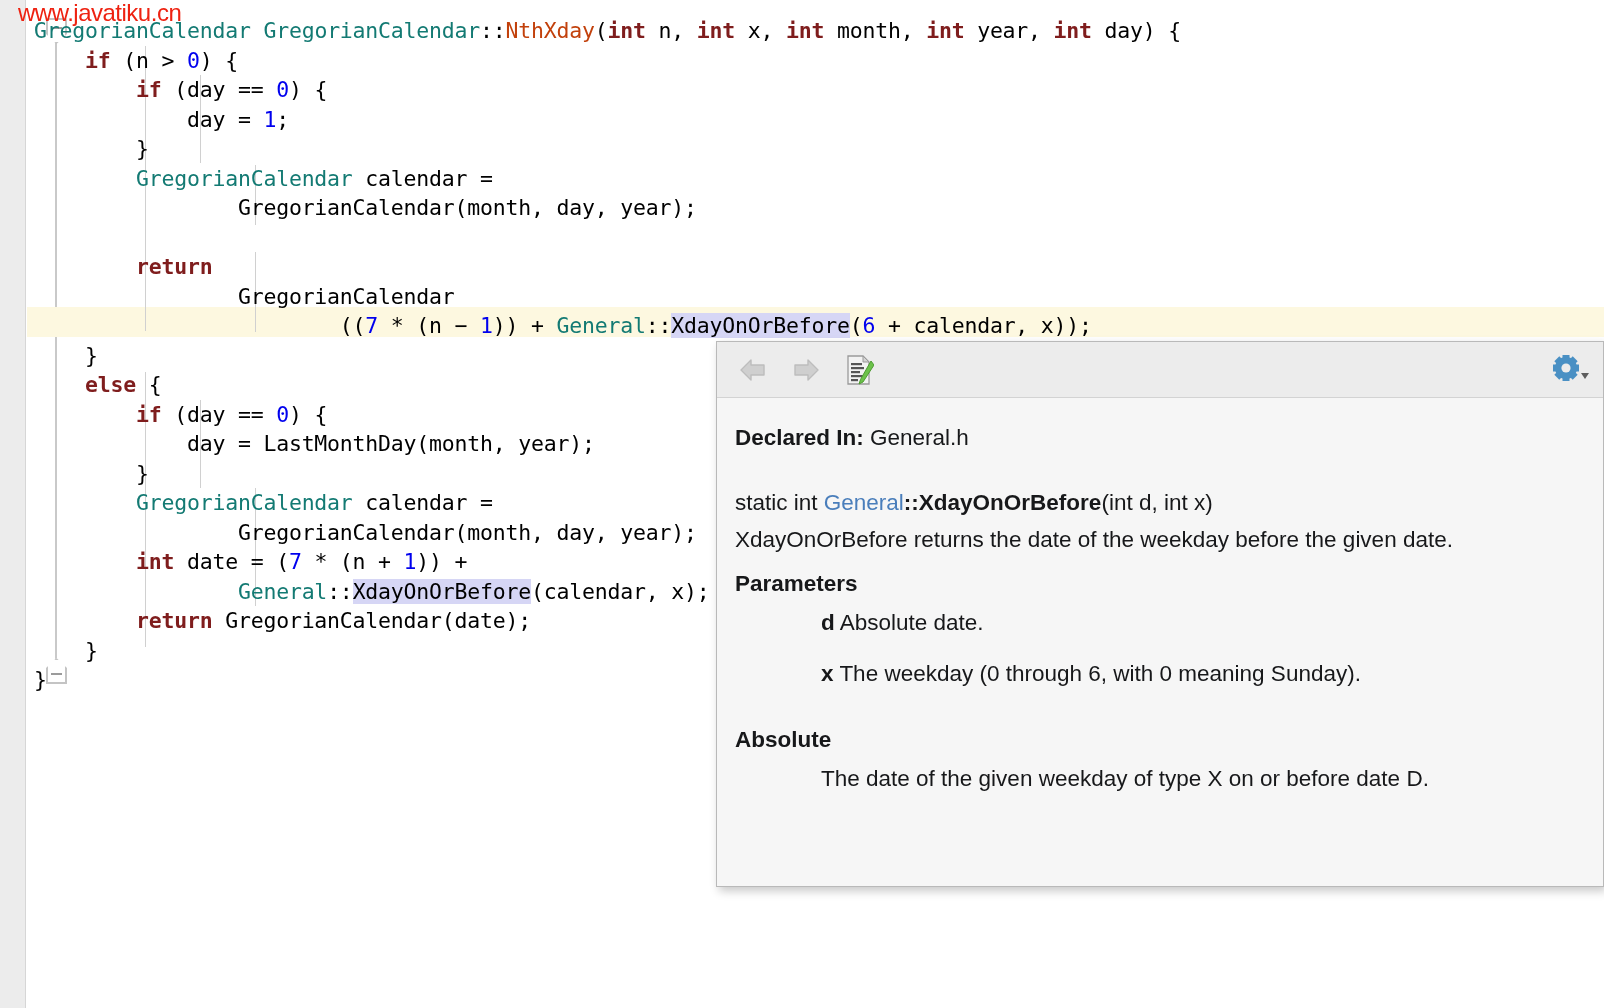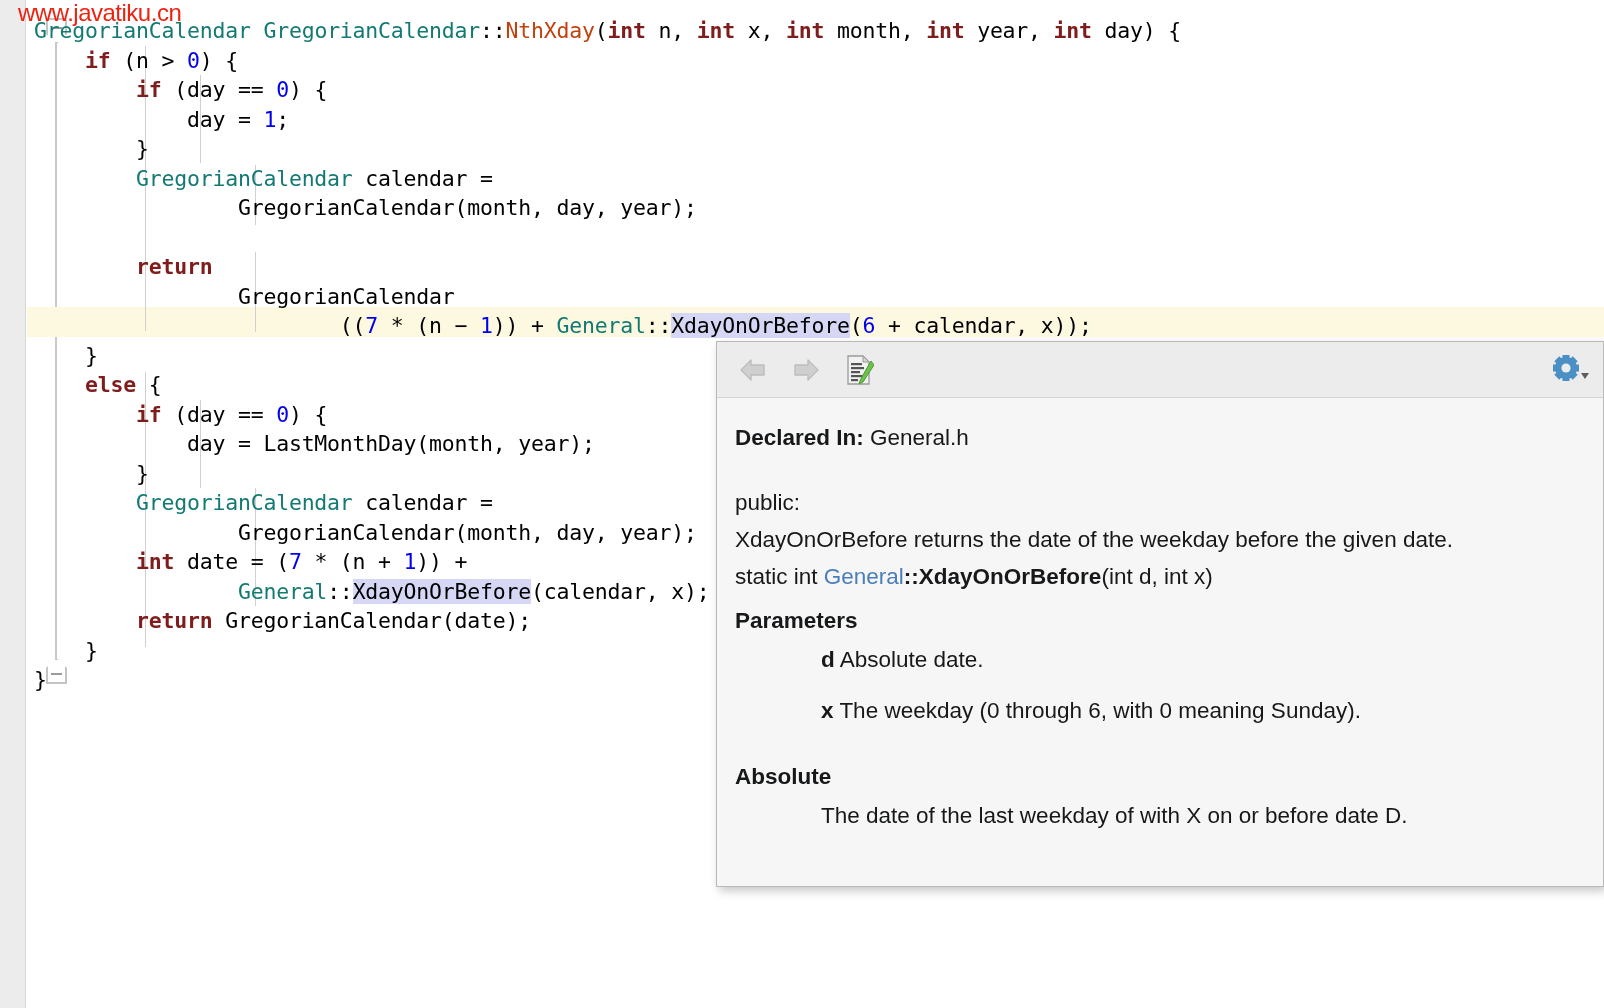"public:" div.row { html: <div>public:</div> -> none }
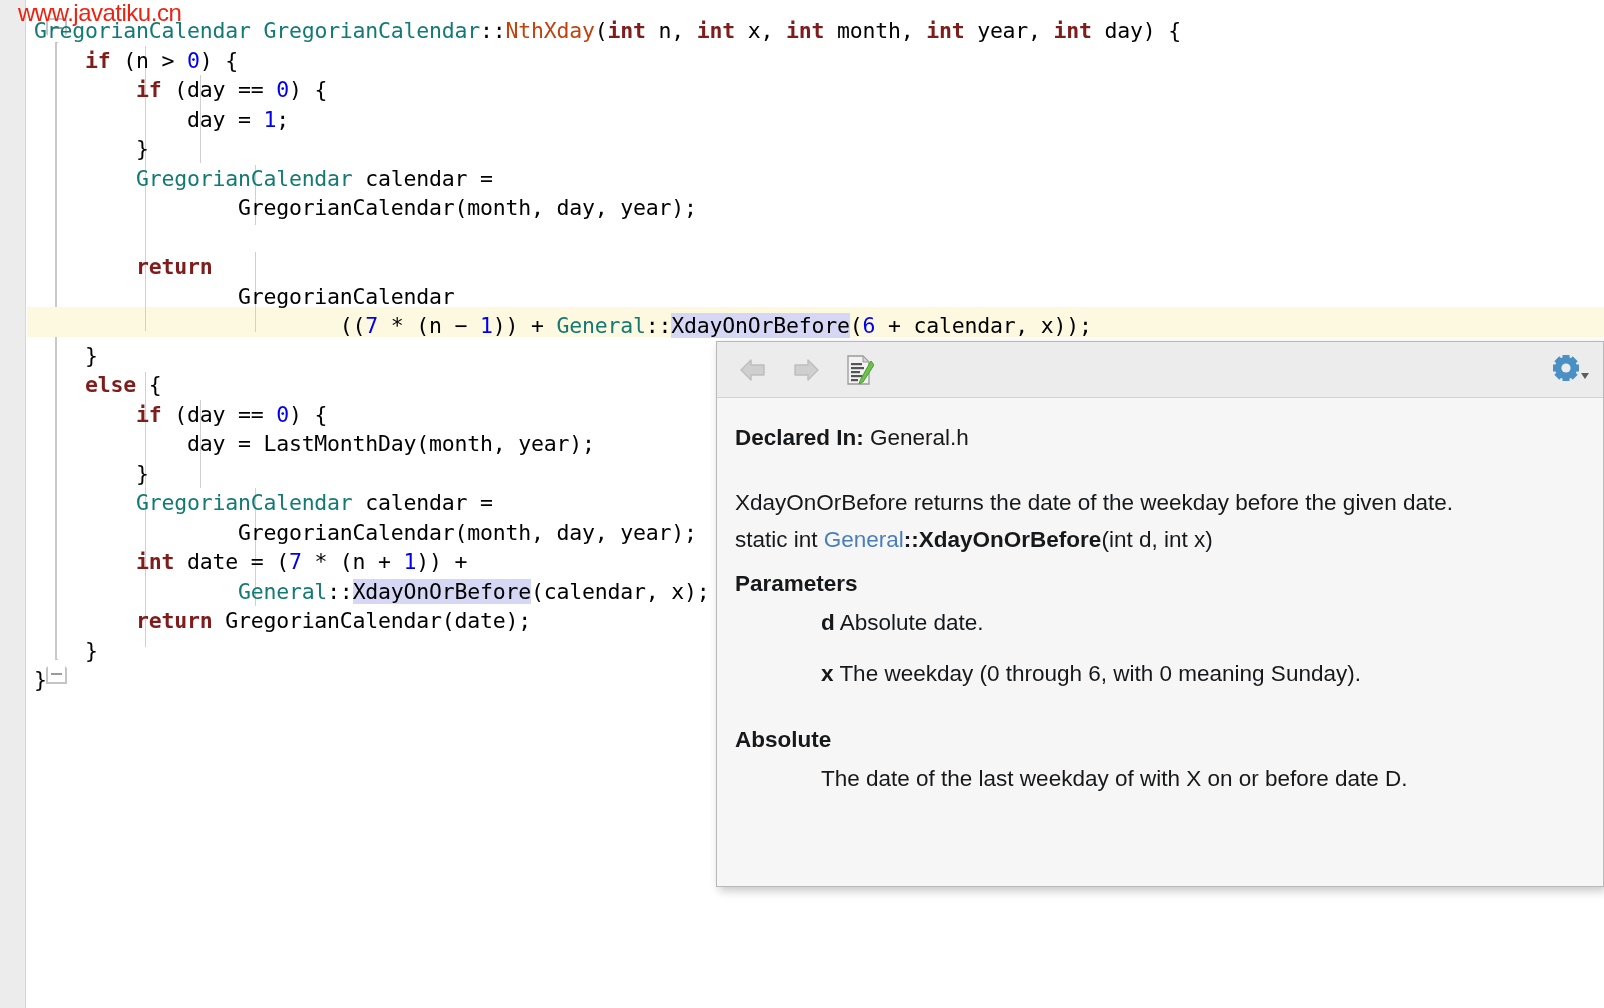"XdayOnOrBefore returns the date of" div.row { order: before "static int General::XdayOnOrBefore(int" -> after "static int General::XdayOnOrBefore(int" }
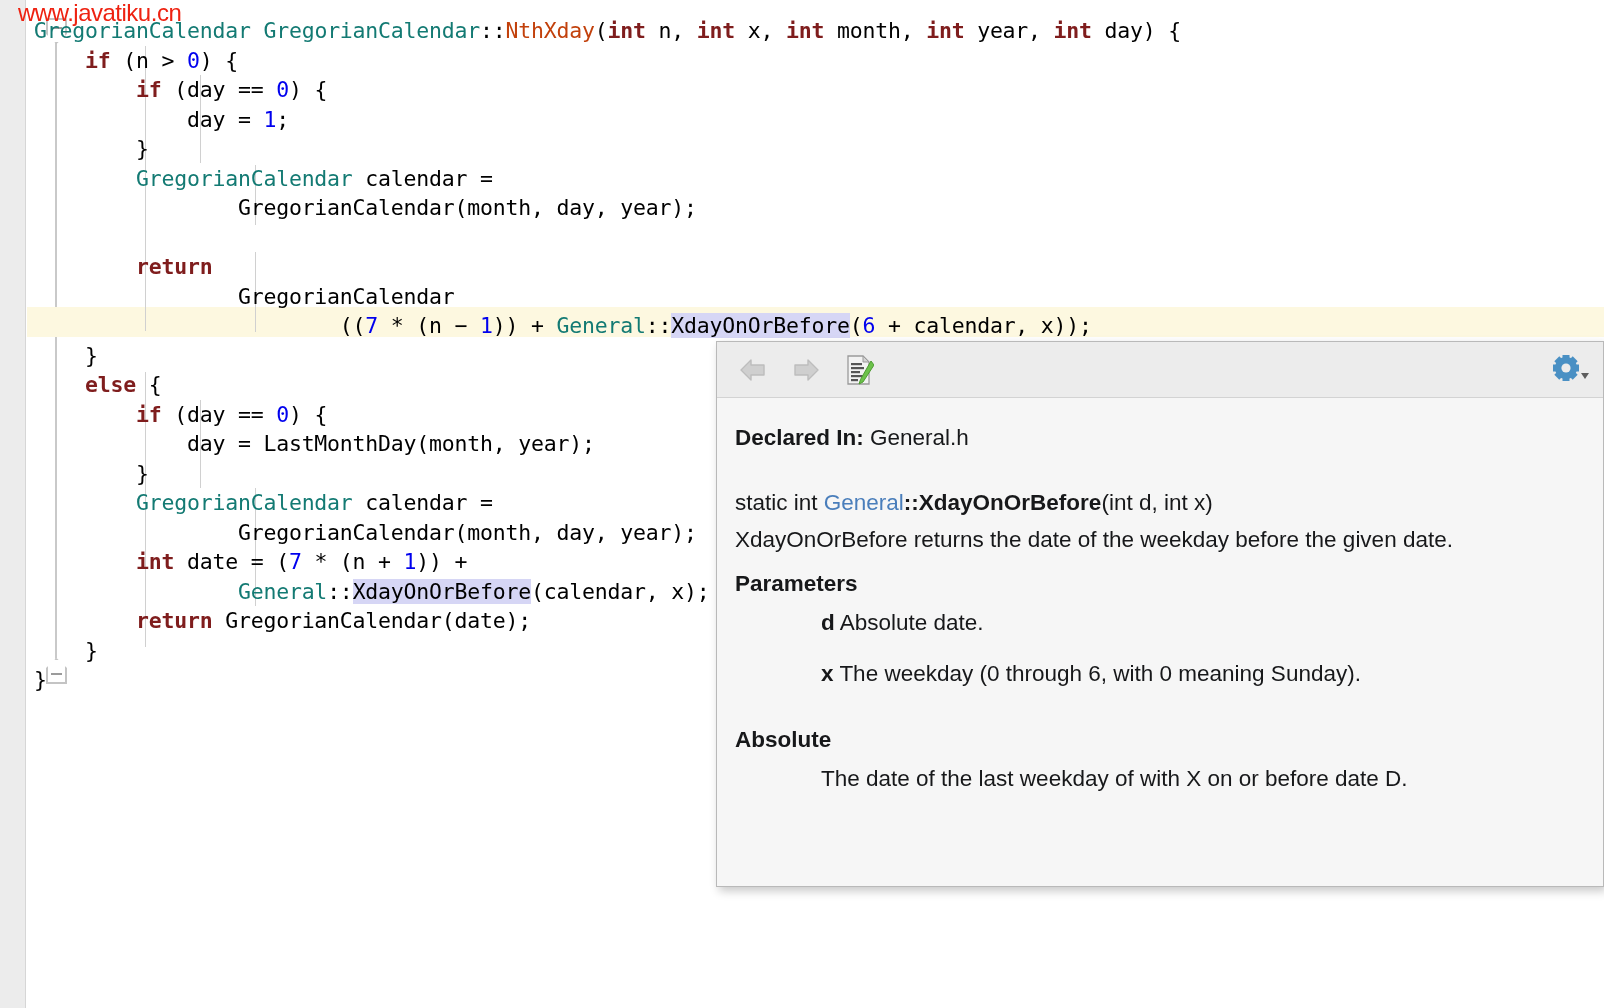"The date of the last" div.returns-row { text: last weekday of with -> given weekday of type }
